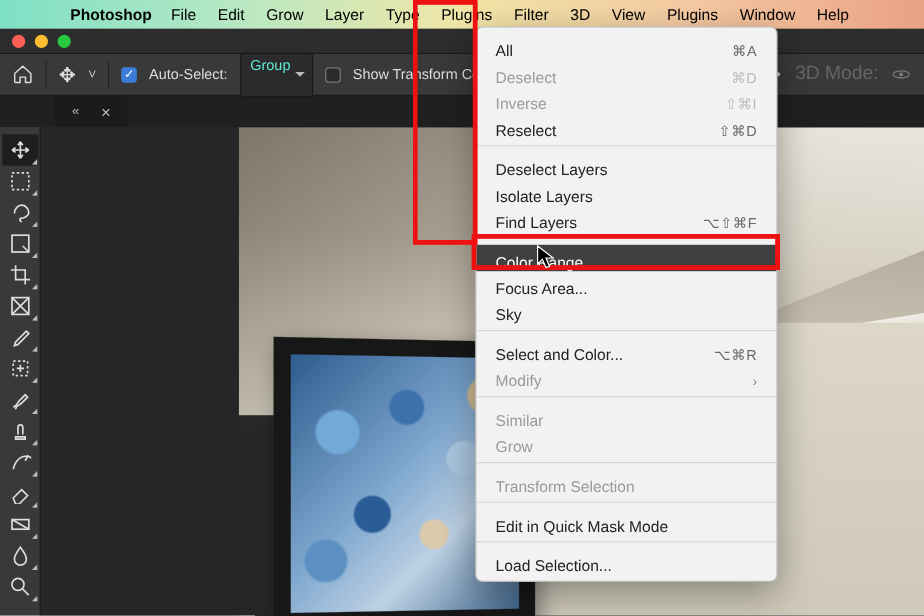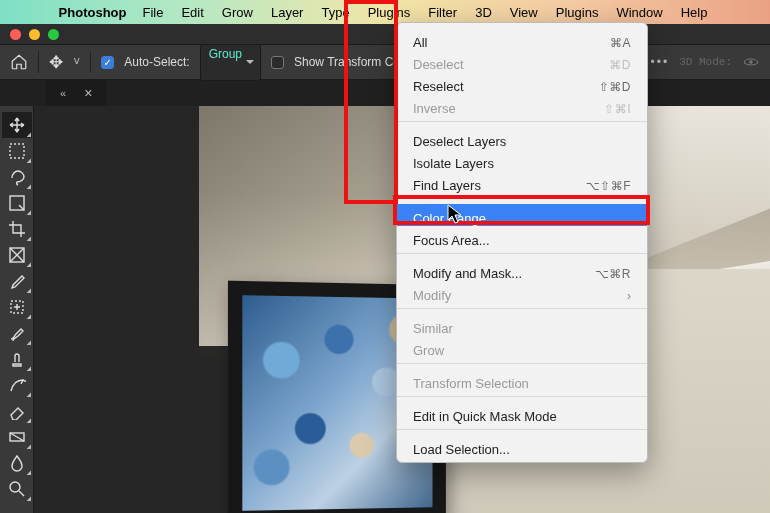"3D Mode:" .mode3d { font-family: Liberation Mono, monospace -> none; font-size: 11px -> 16px }
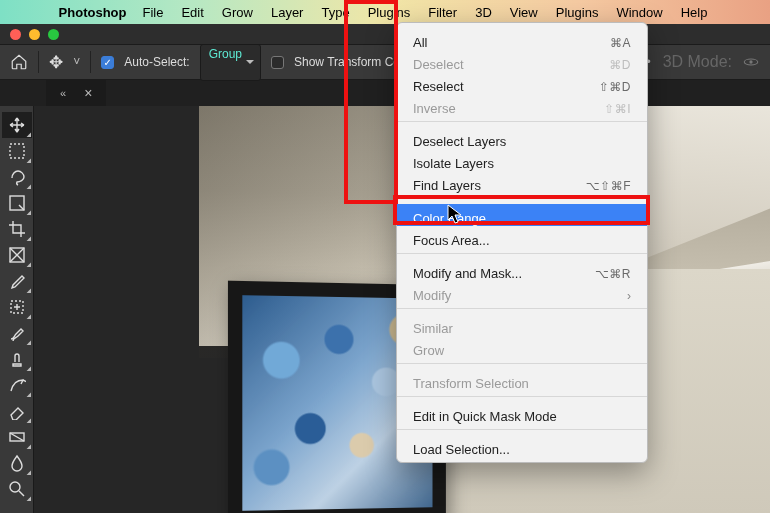"Reselect" div.dd-row { order: before "Inverse" -> after "Inverse" }
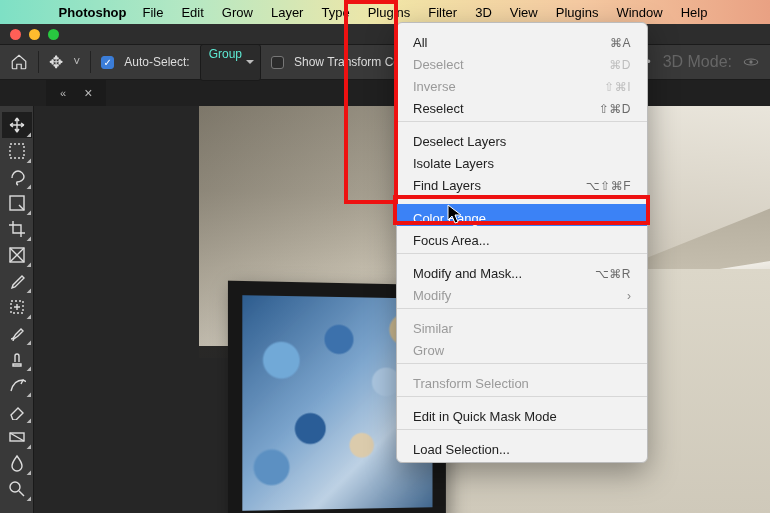"Color Range..." .dd-row.hl { background: #3b82f6 -> #404040 }
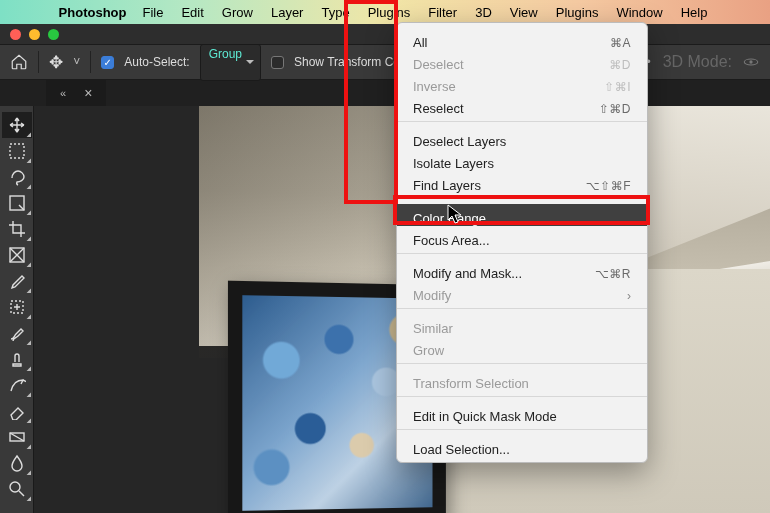"Sky" div.dd-row { html: none -> <div> <span>Sky</span> </div> }
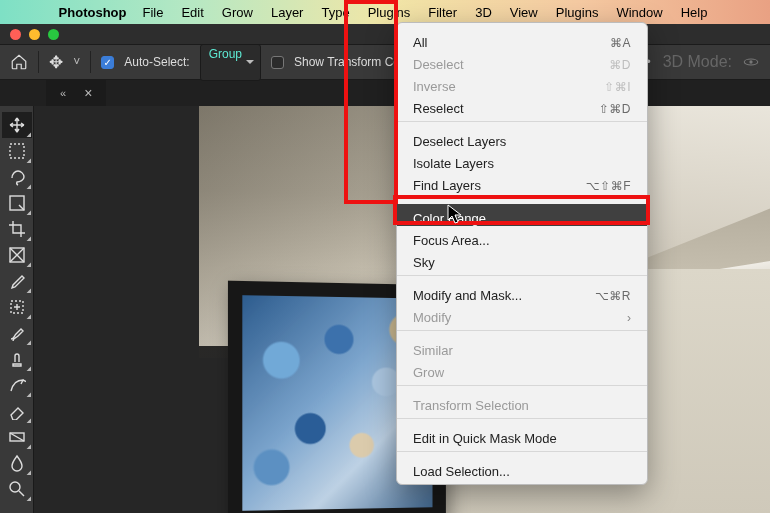"Modify and Mask..." span { text: Modify and Mask -> Select and Color }
